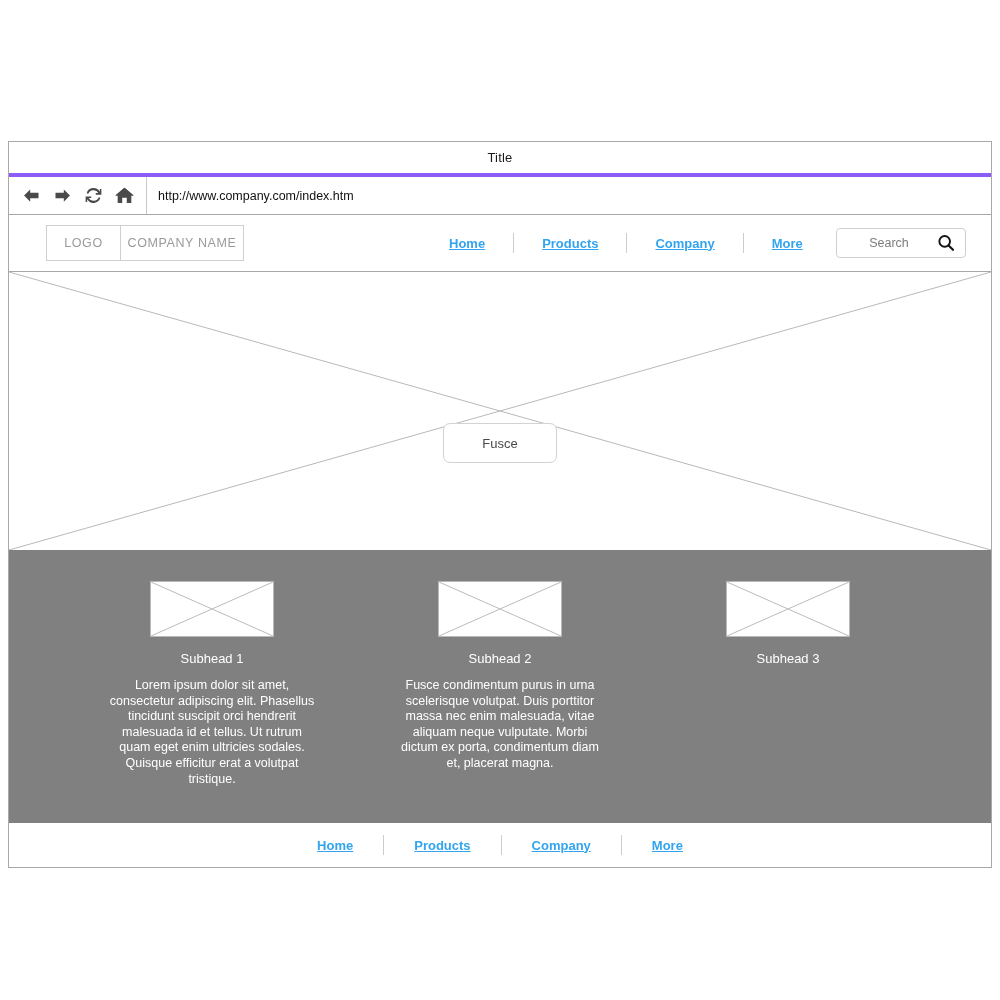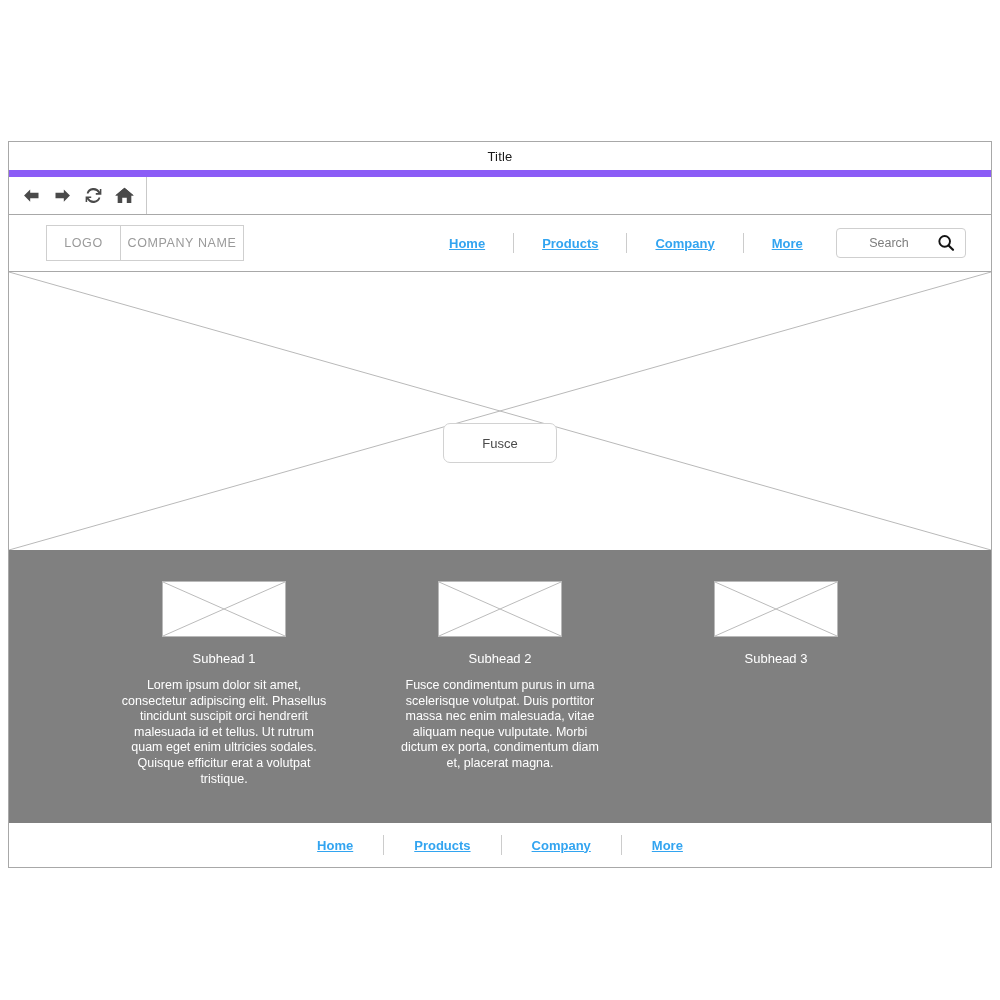"Title" .title-bar { border-bottom: 7px solid #8b5cf6 -> 4px solid #8b5cf6 }
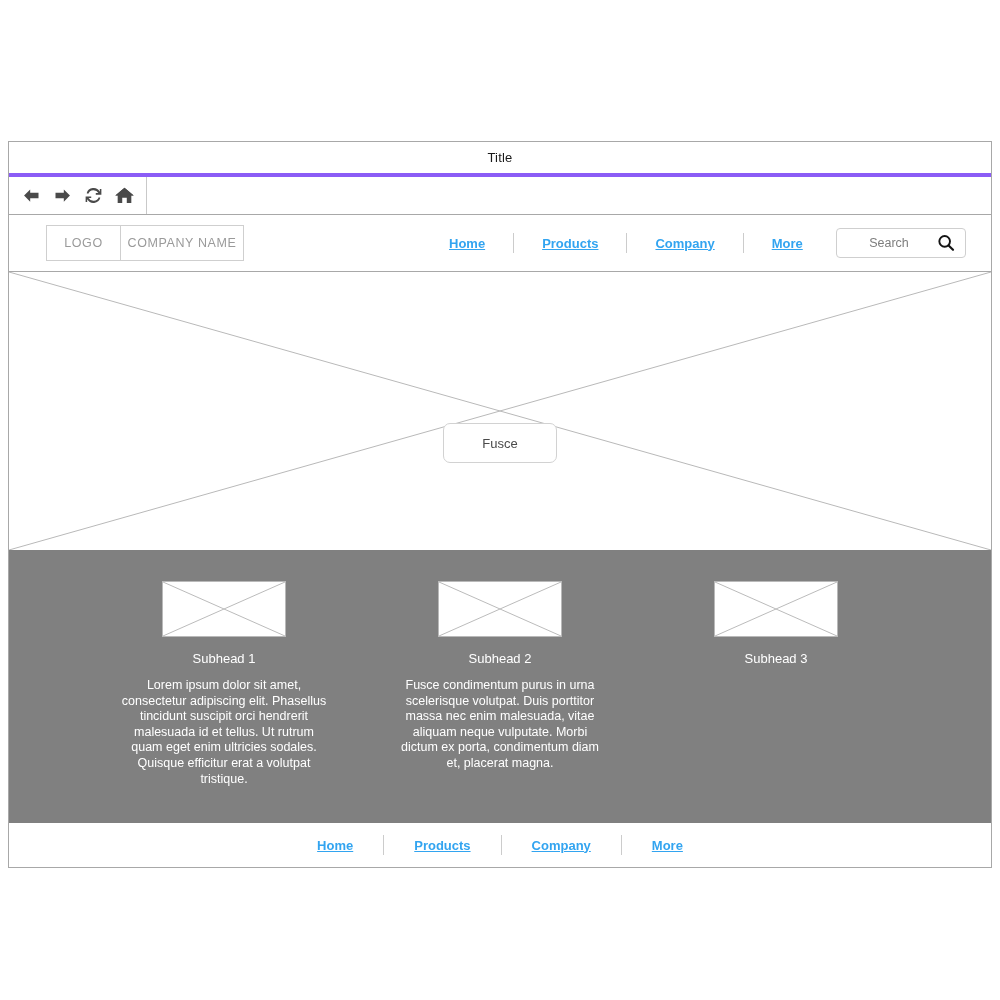"http://www.company.com/index.htm" div.url-field { html: none -> <div>http://www.company.com/index.htm</div> }
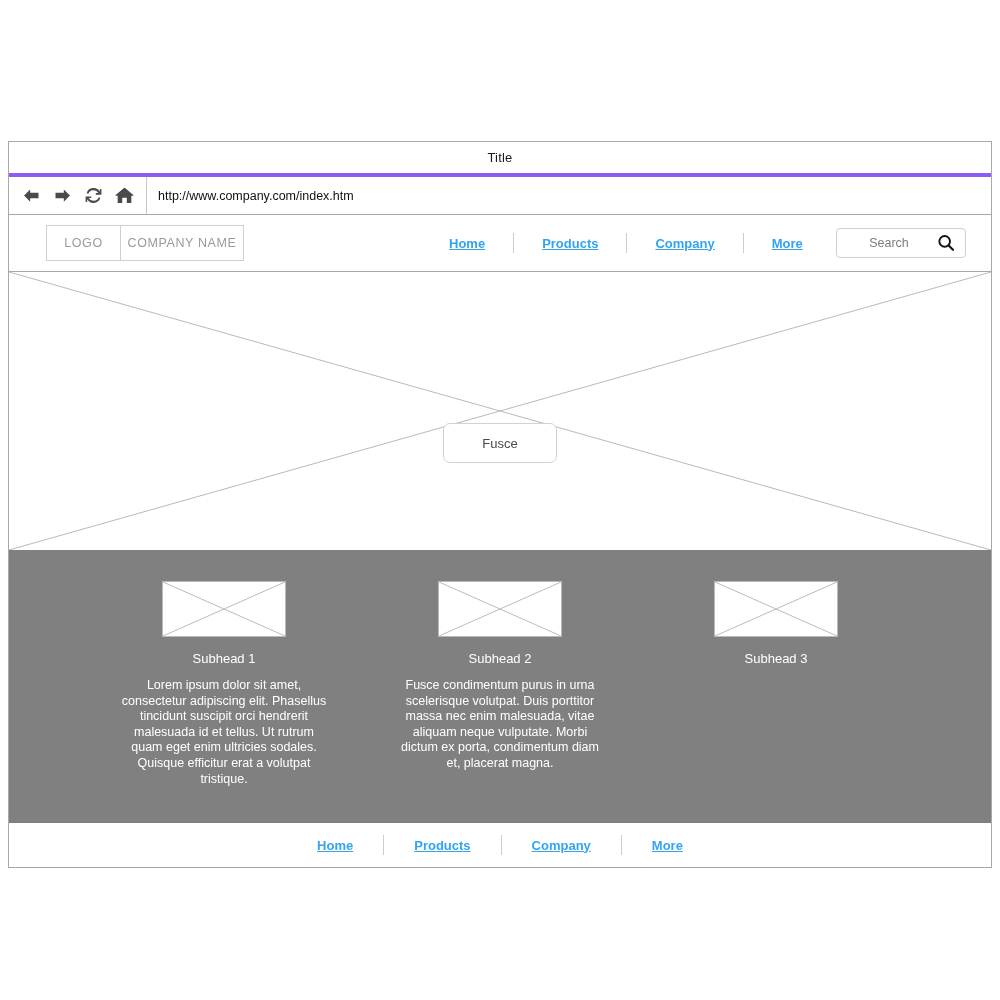"Subhead 1" .features { gap: none -> 12px }
